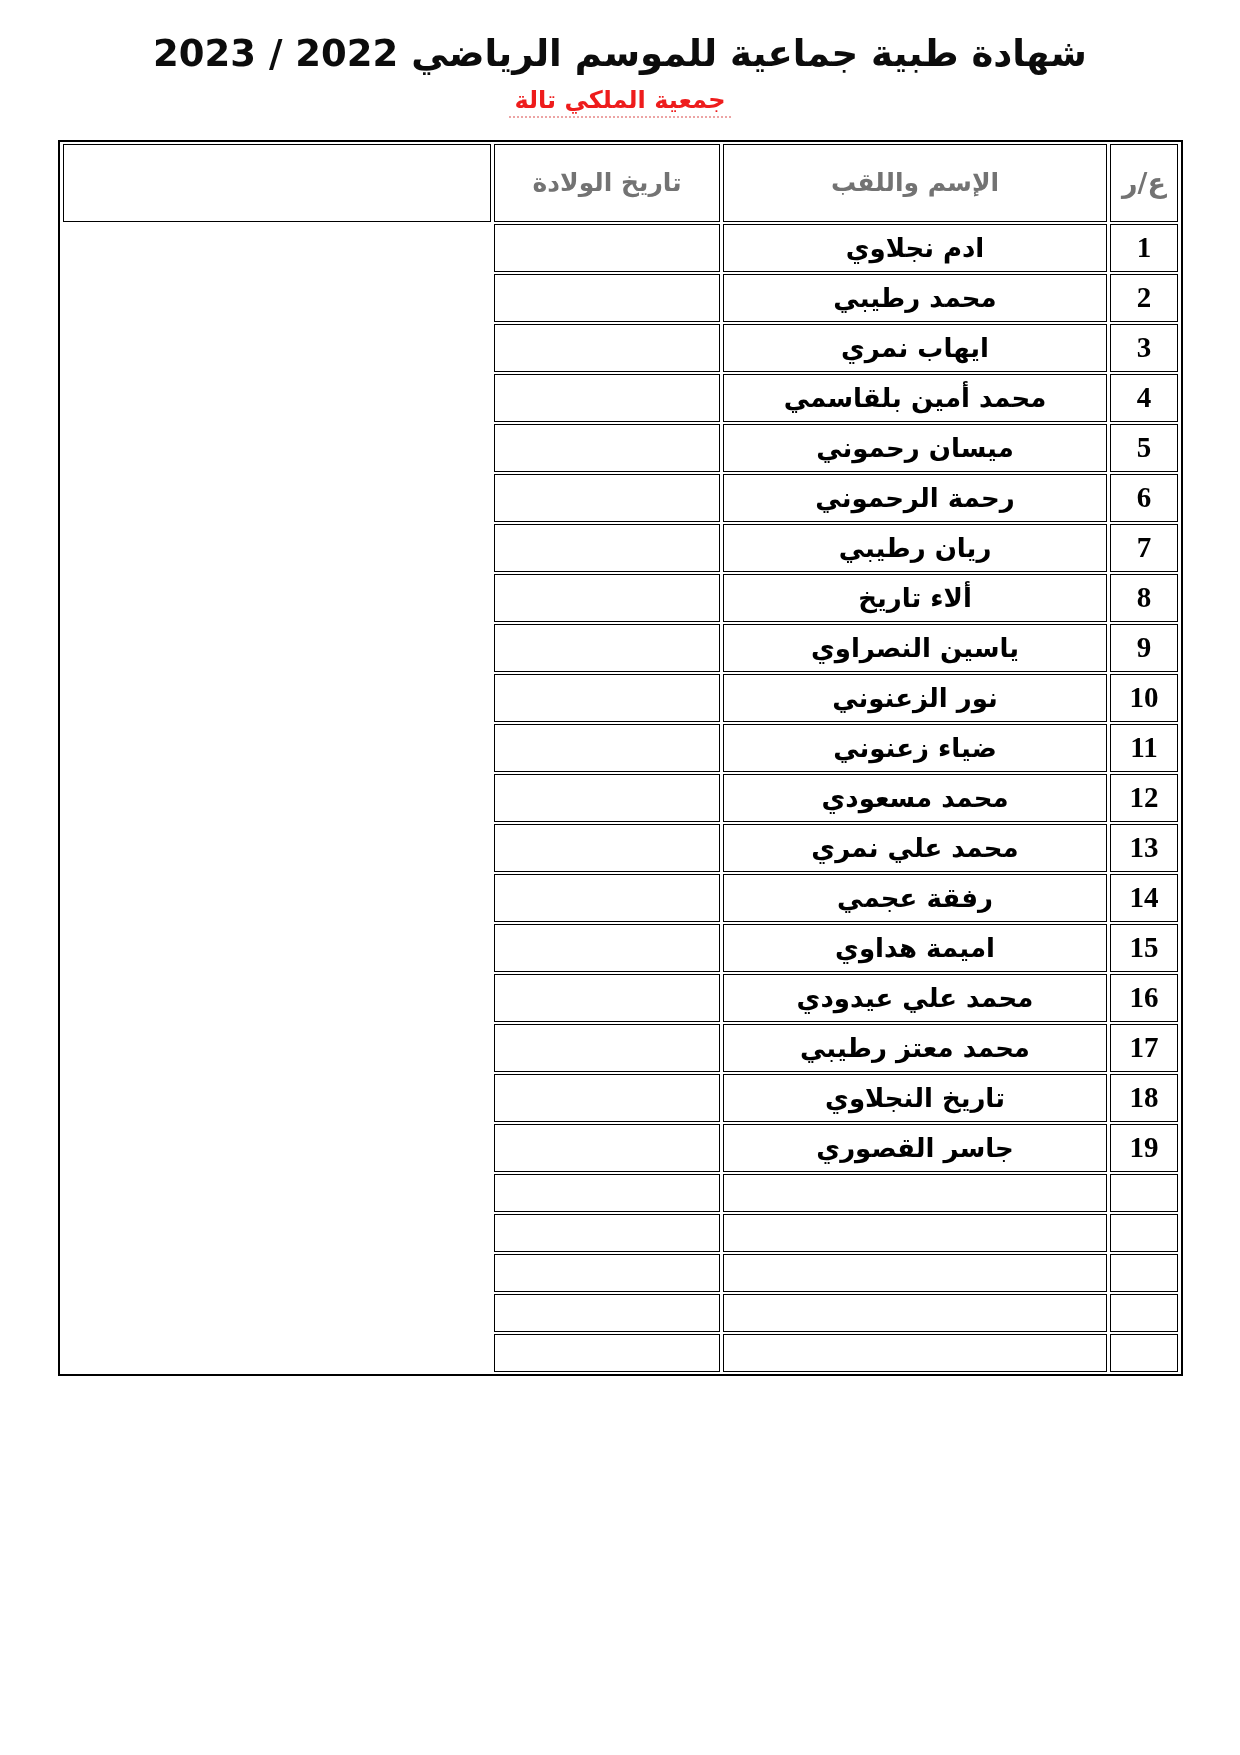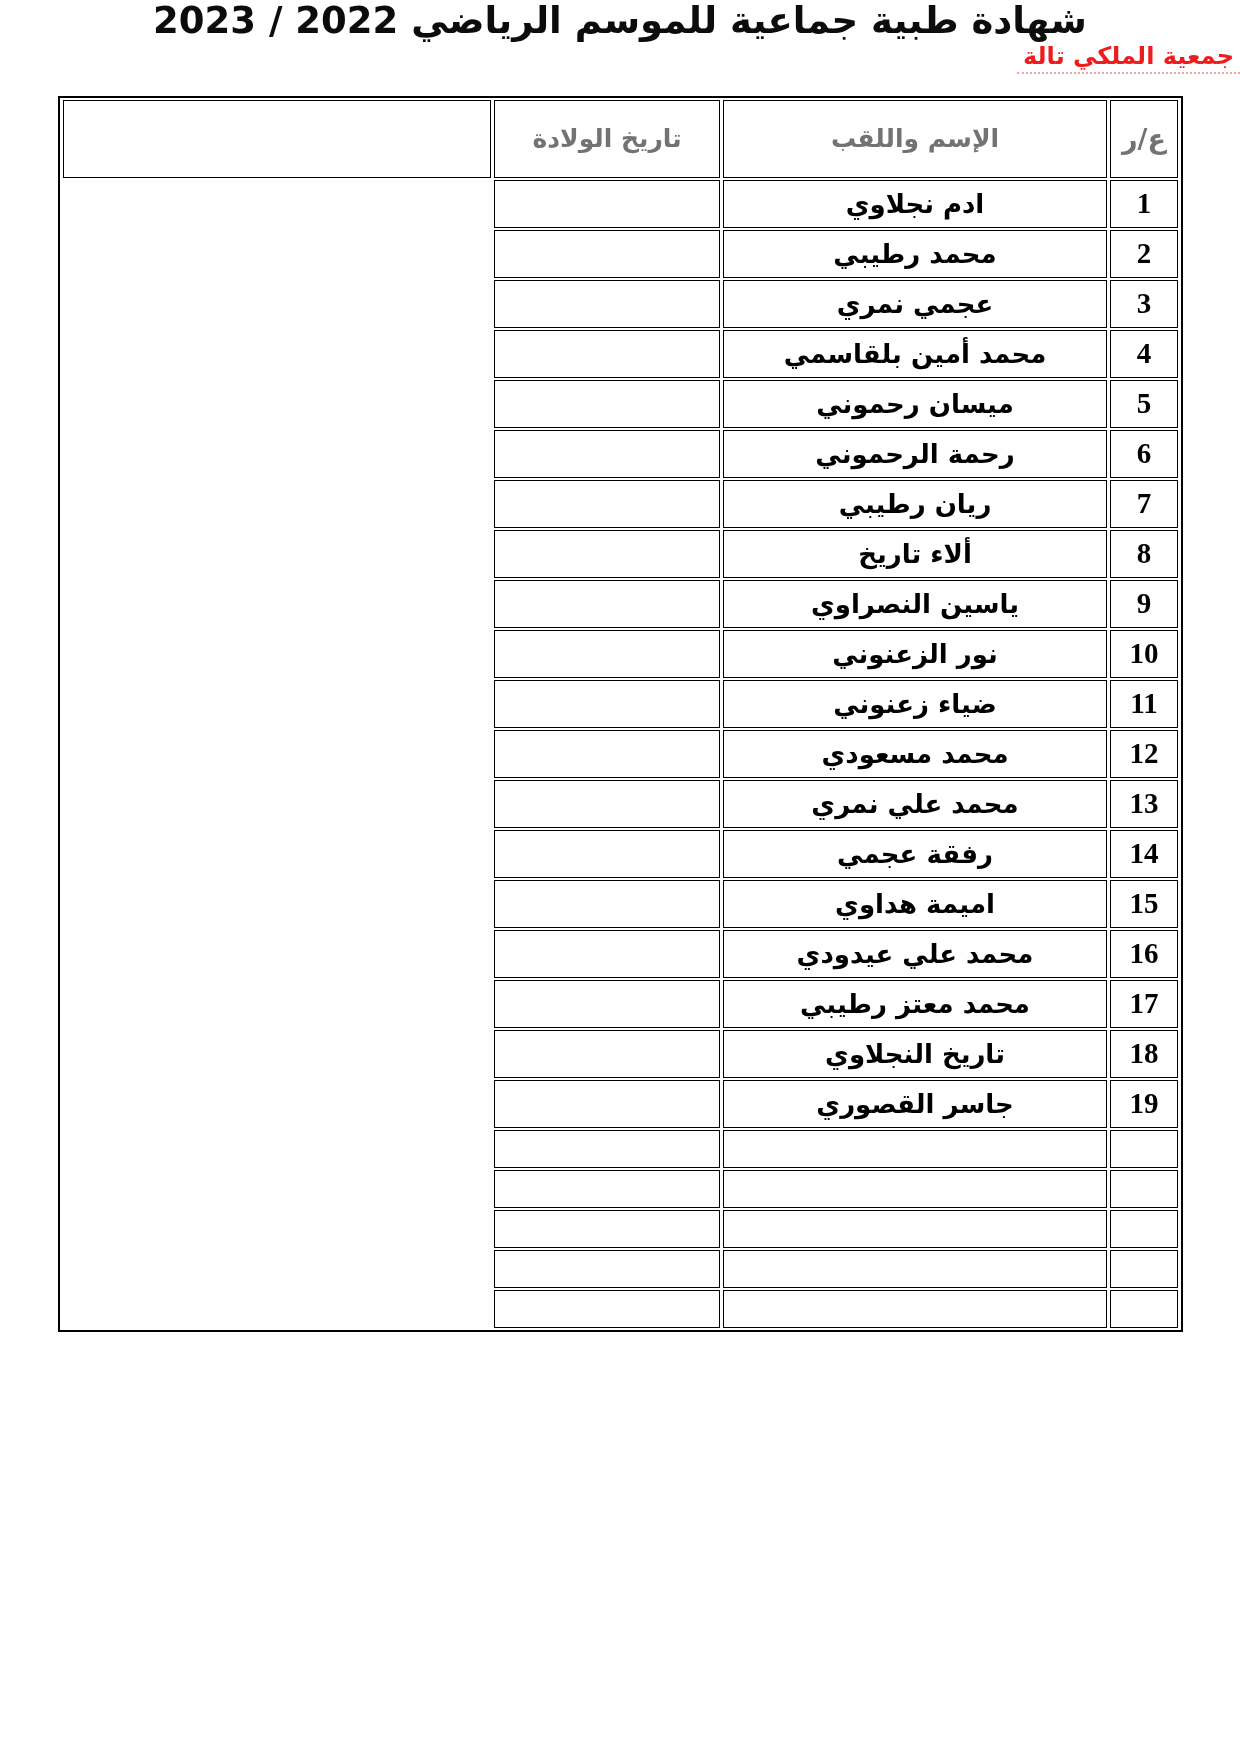"شهادة طبية جماعية للموسم الرياضي" .doc-title { margin: 0 -> 11px; padding-top: none -> 22px }
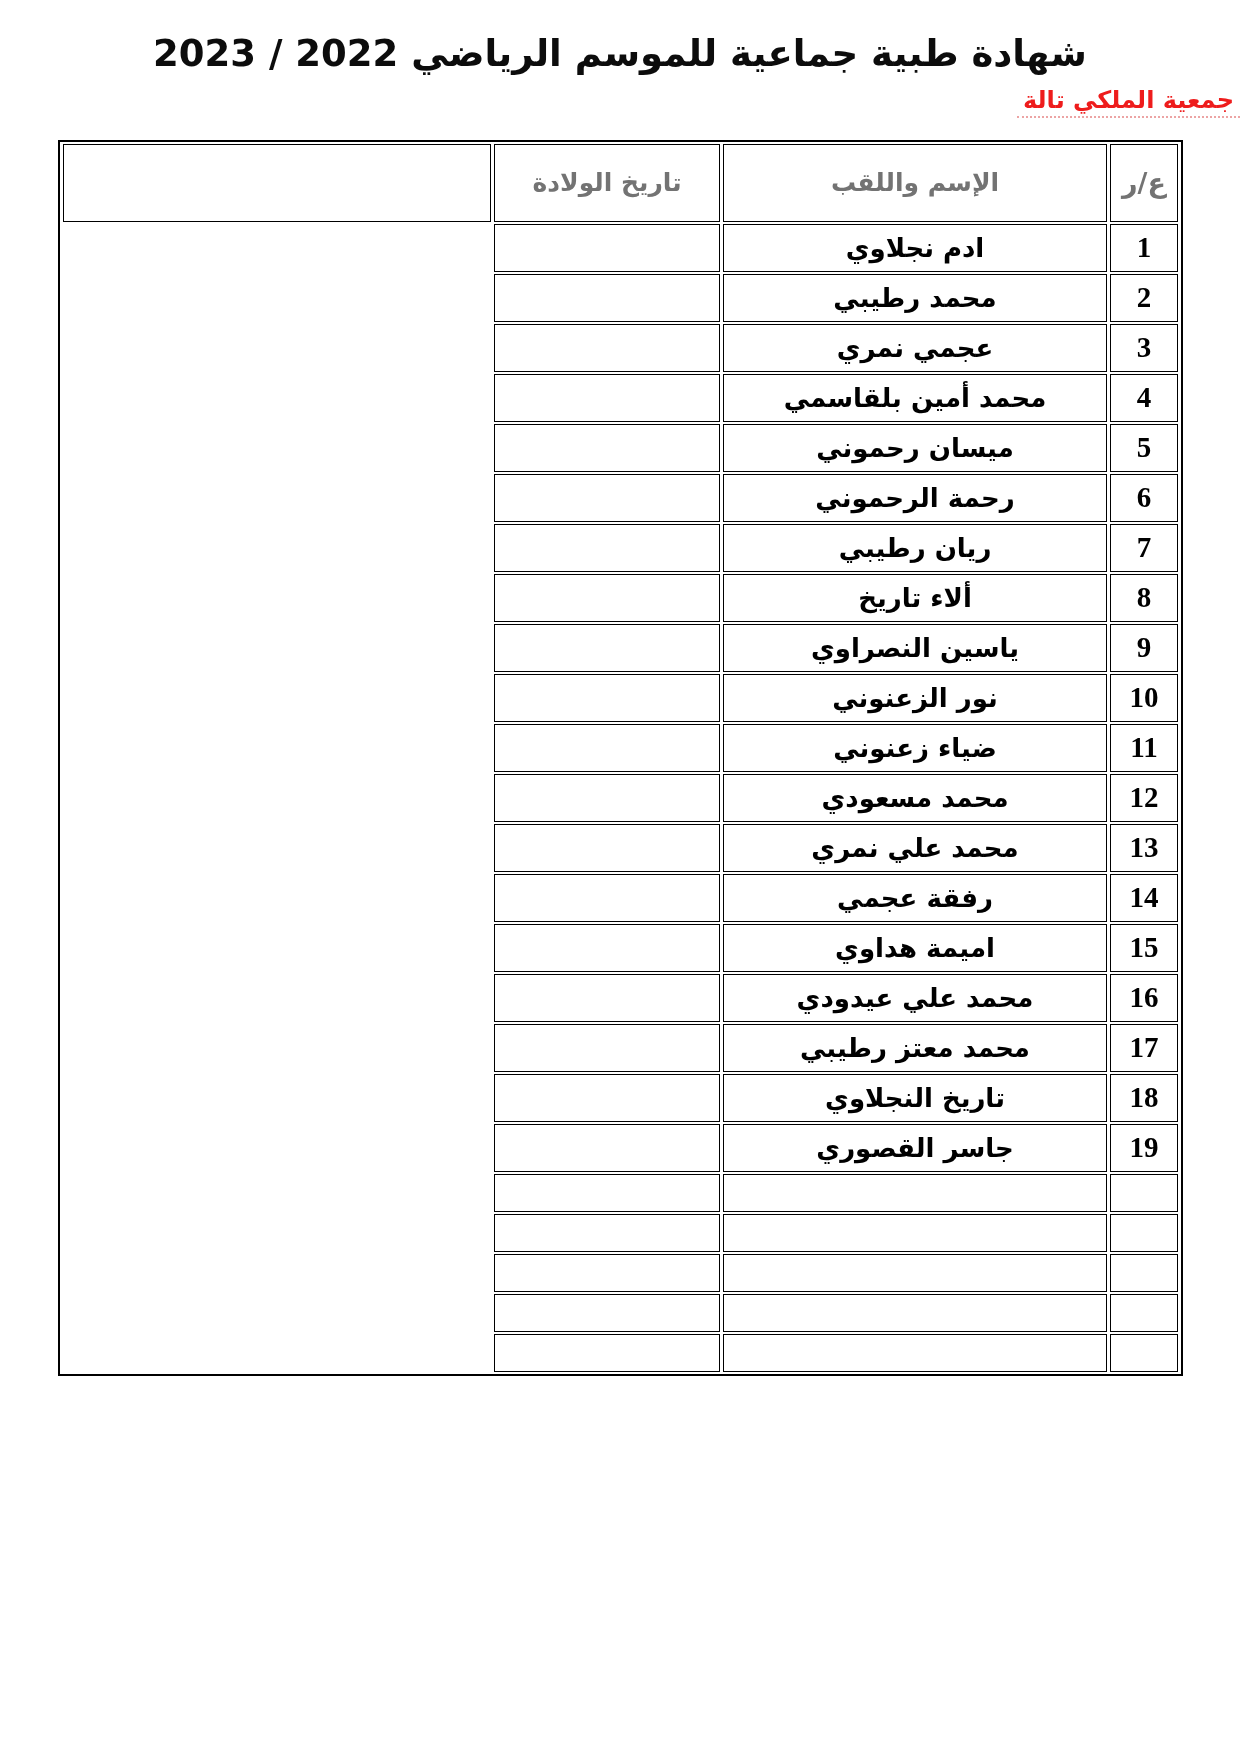"جمعية الملكي تالة" .doc-subtitle-wrap { text-align: none -> center }
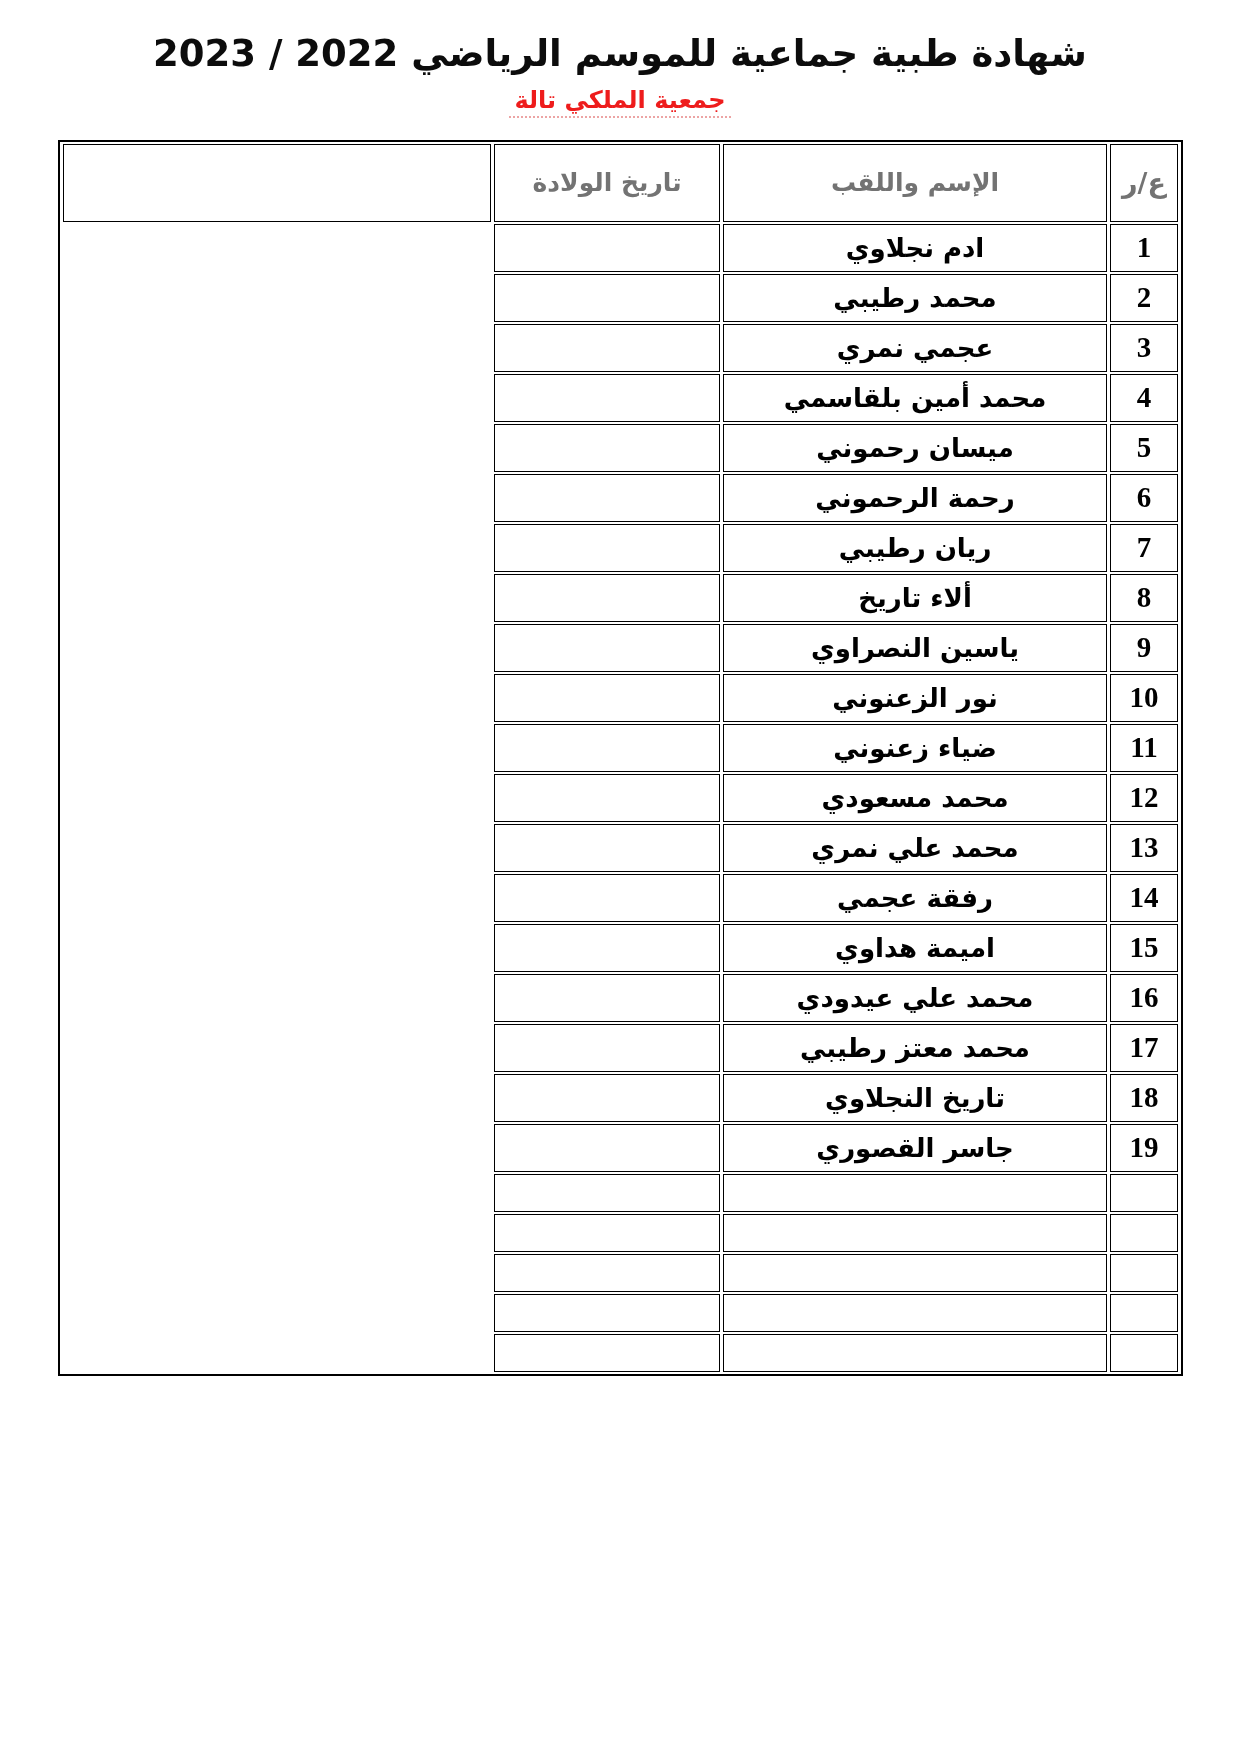"عجمي نمري" td.c-name { text: عجمي -> ايهاب }
